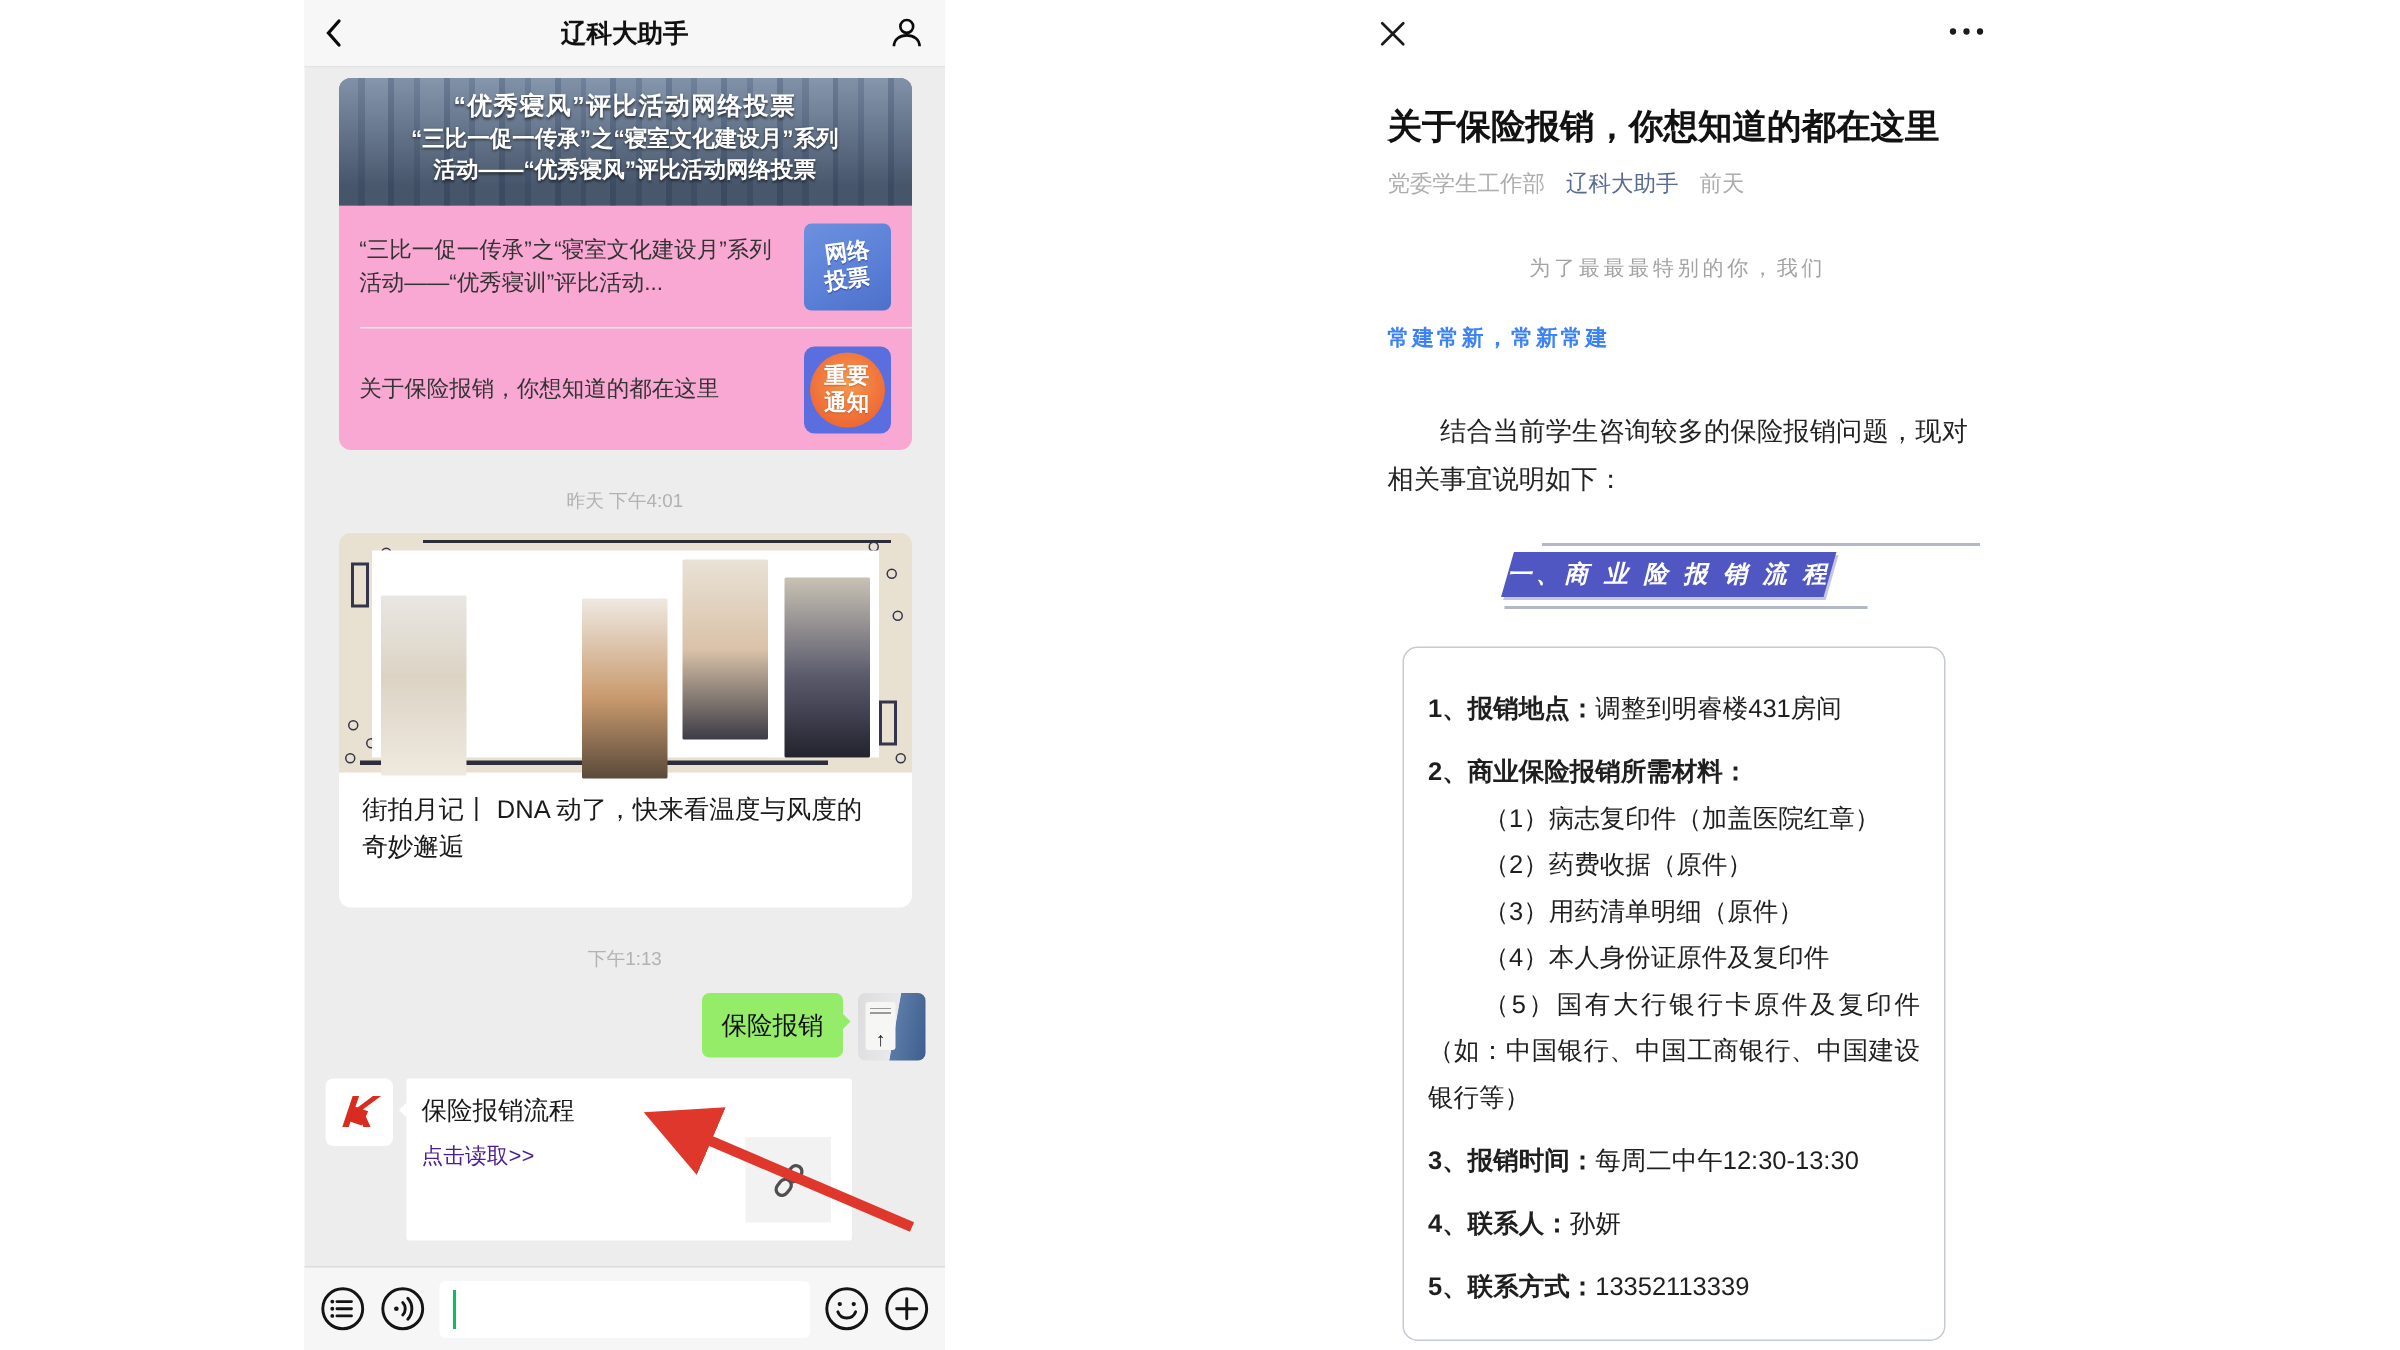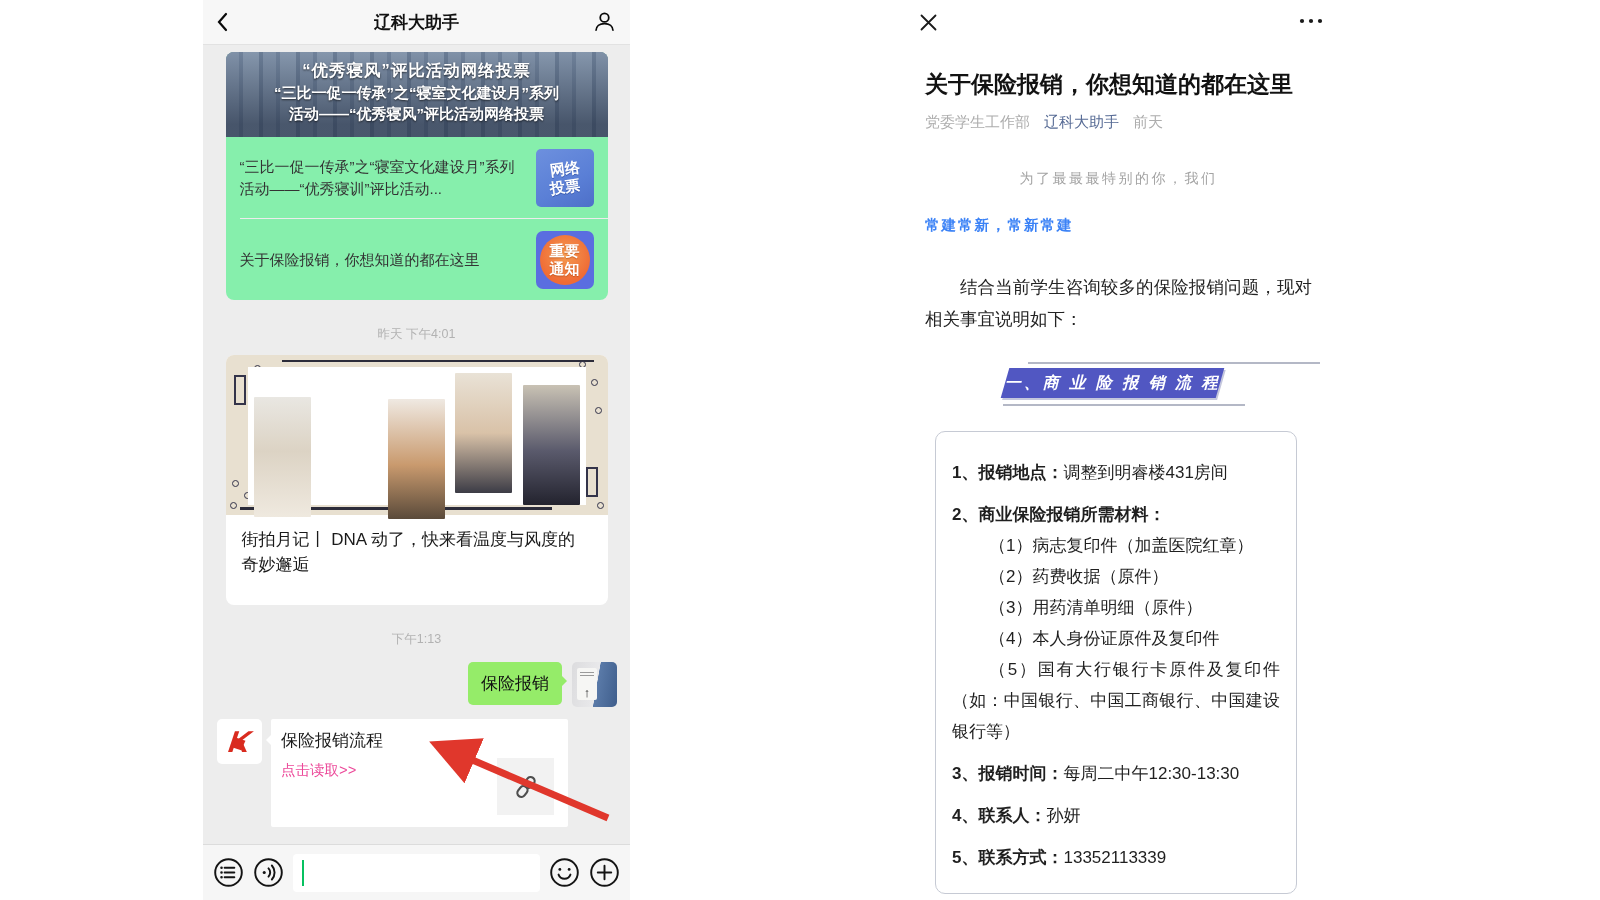"“优秀寝风”评比活动网络投票" .article-card { background: #86efac -> #f9a8d4 }
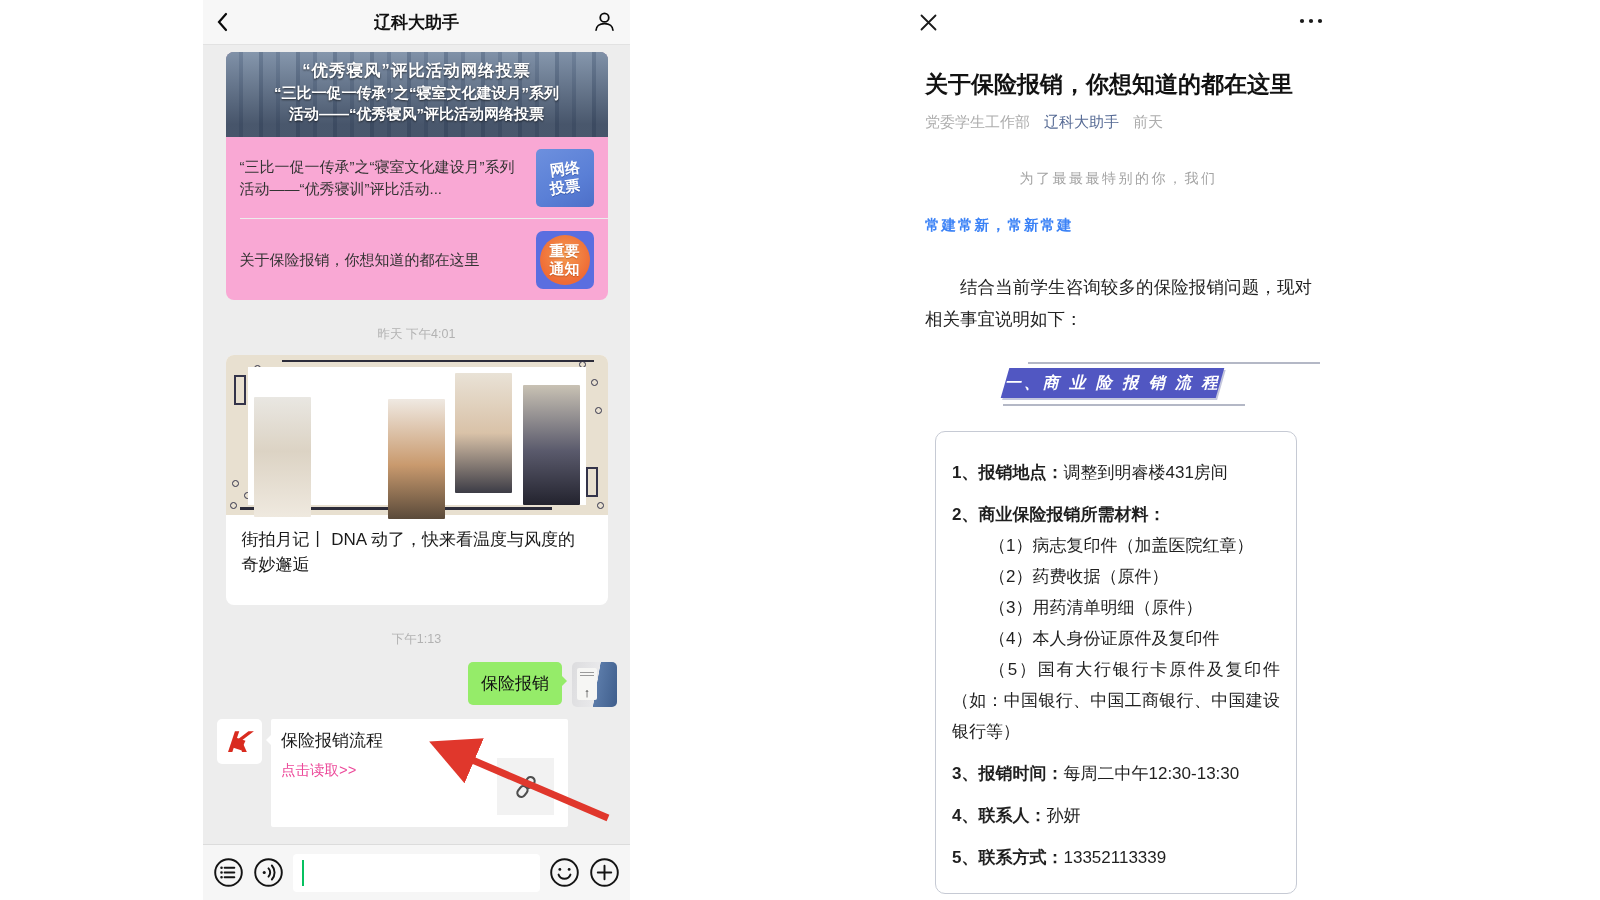"点击读取>>" .reply-sub { color: #ec4899 -> #4c1d95 }
